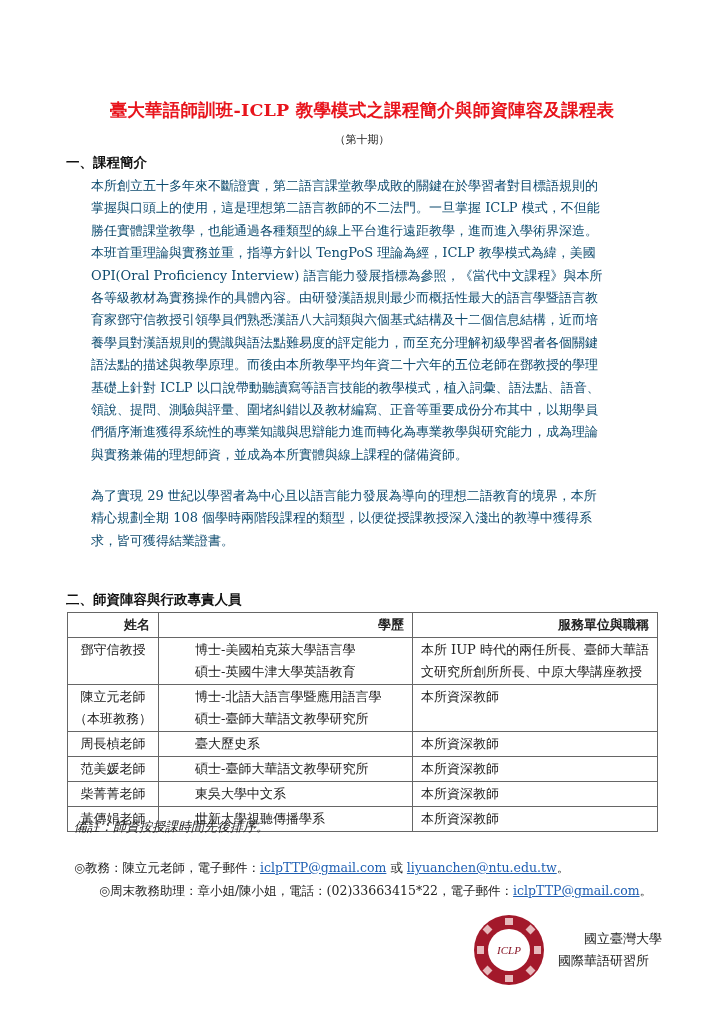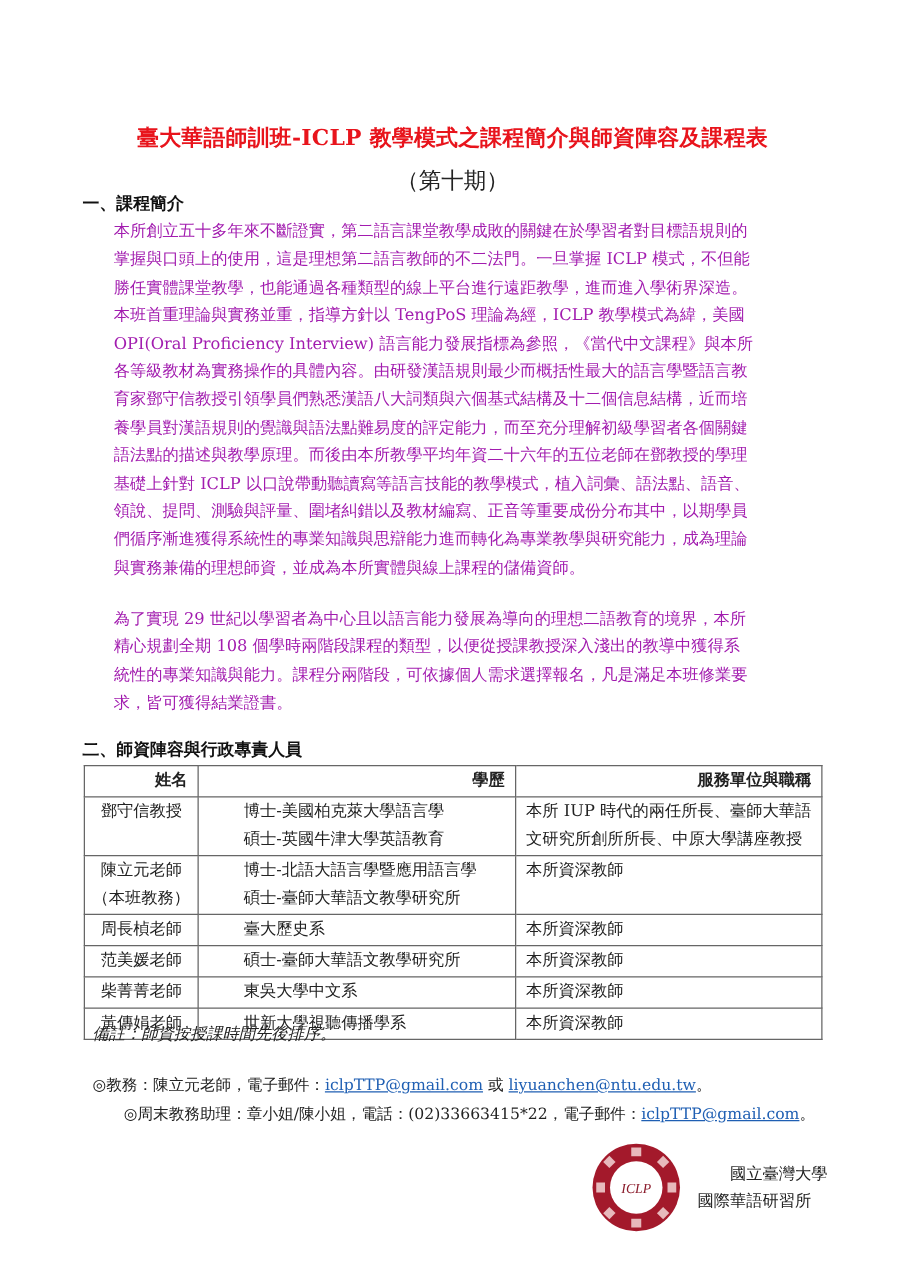"（第十期）" .subtitle { font-size: 18px -> 11px }
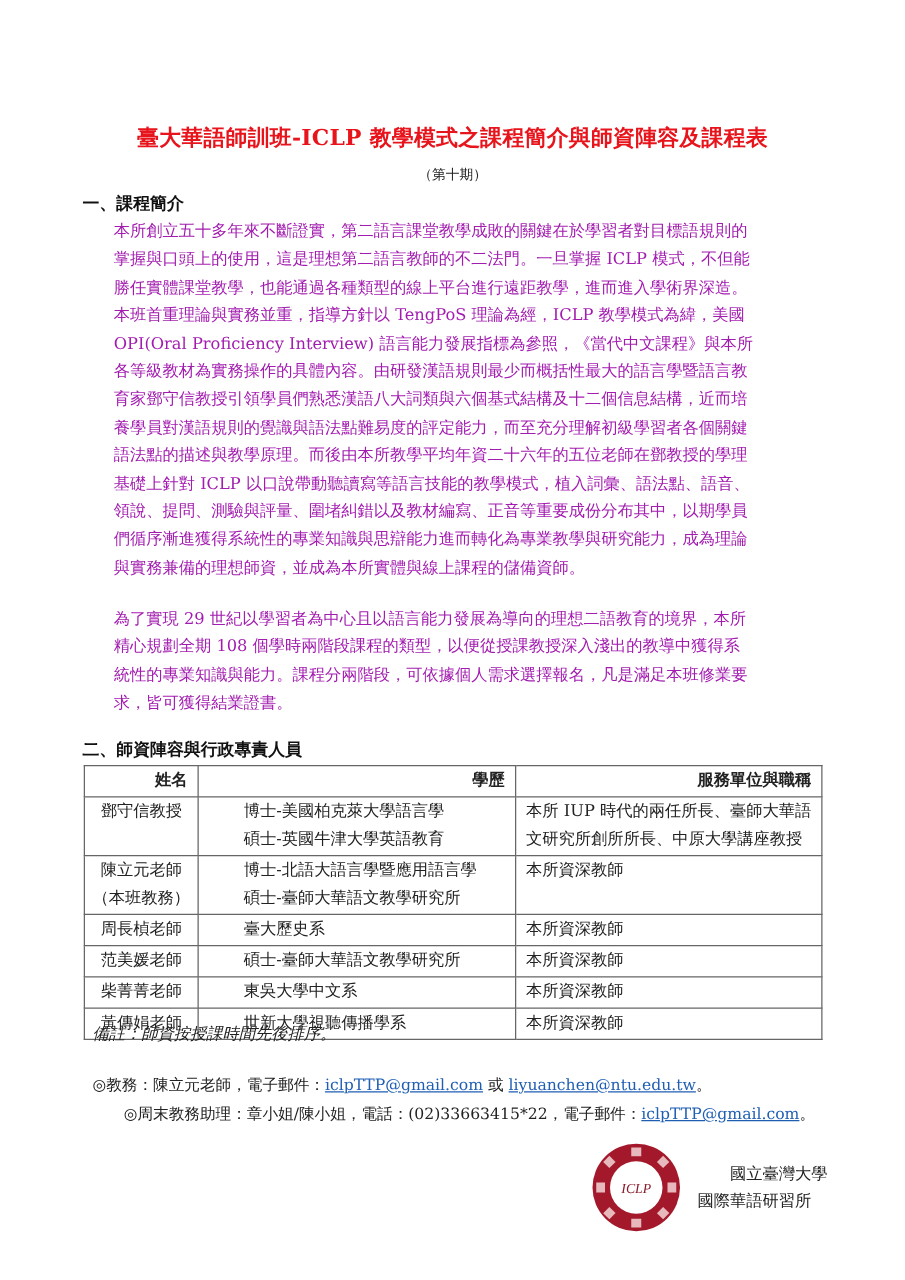"本所創立五十多年來不斷證實，第二語言課堂教學成敗的關鍵在於學習者對目標語規則的" .para { color: #a21caf -> #0c4a6e }
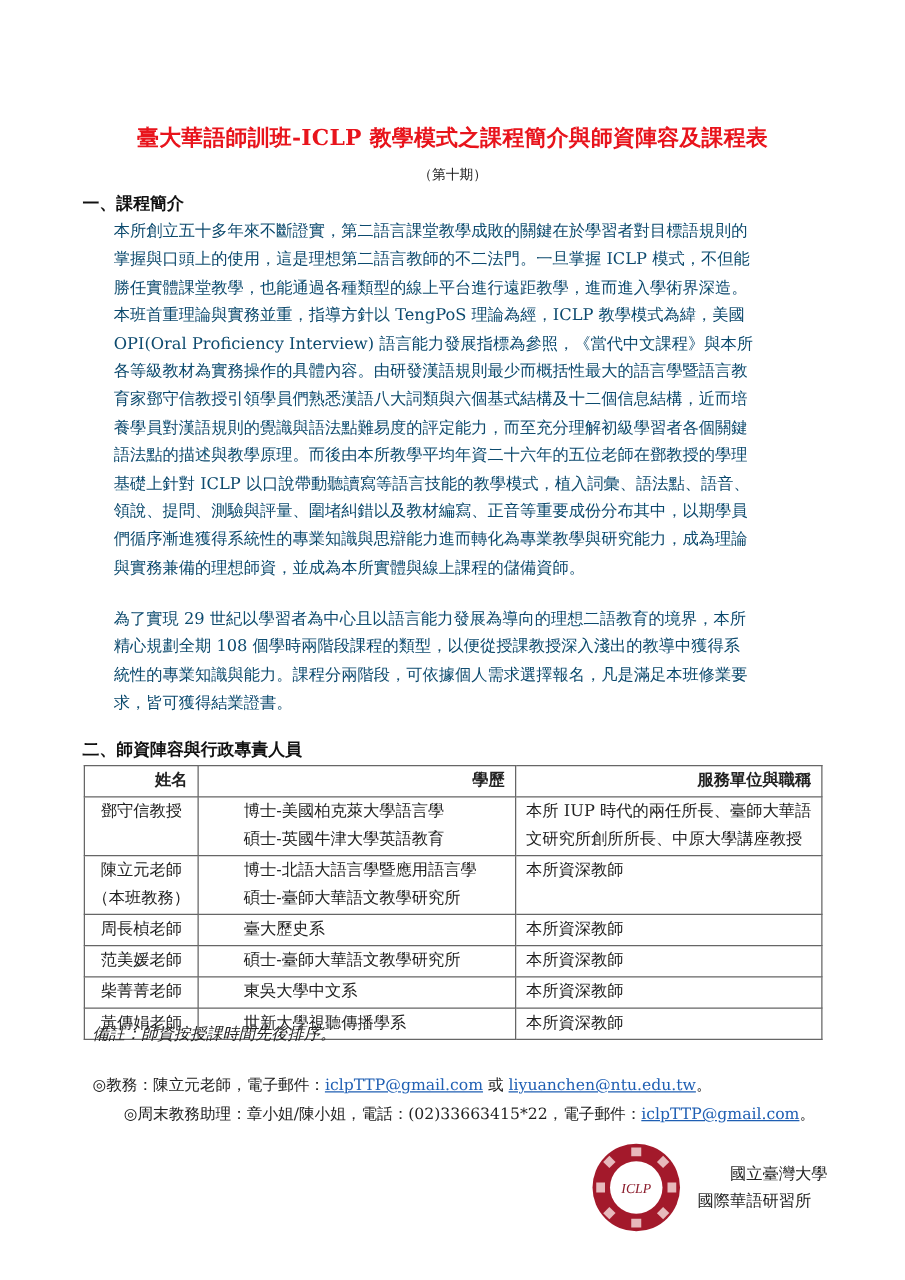"統性的專業知識與能力。課程分兩階段，可依據個人需求選擇報名，凡是滿足本班修業要" span.line { html: <span>統性的專業知識與能力。課程分兩階段，可依據個人需求選擇報名，凡是滿足本班修業要</span> -> none }
